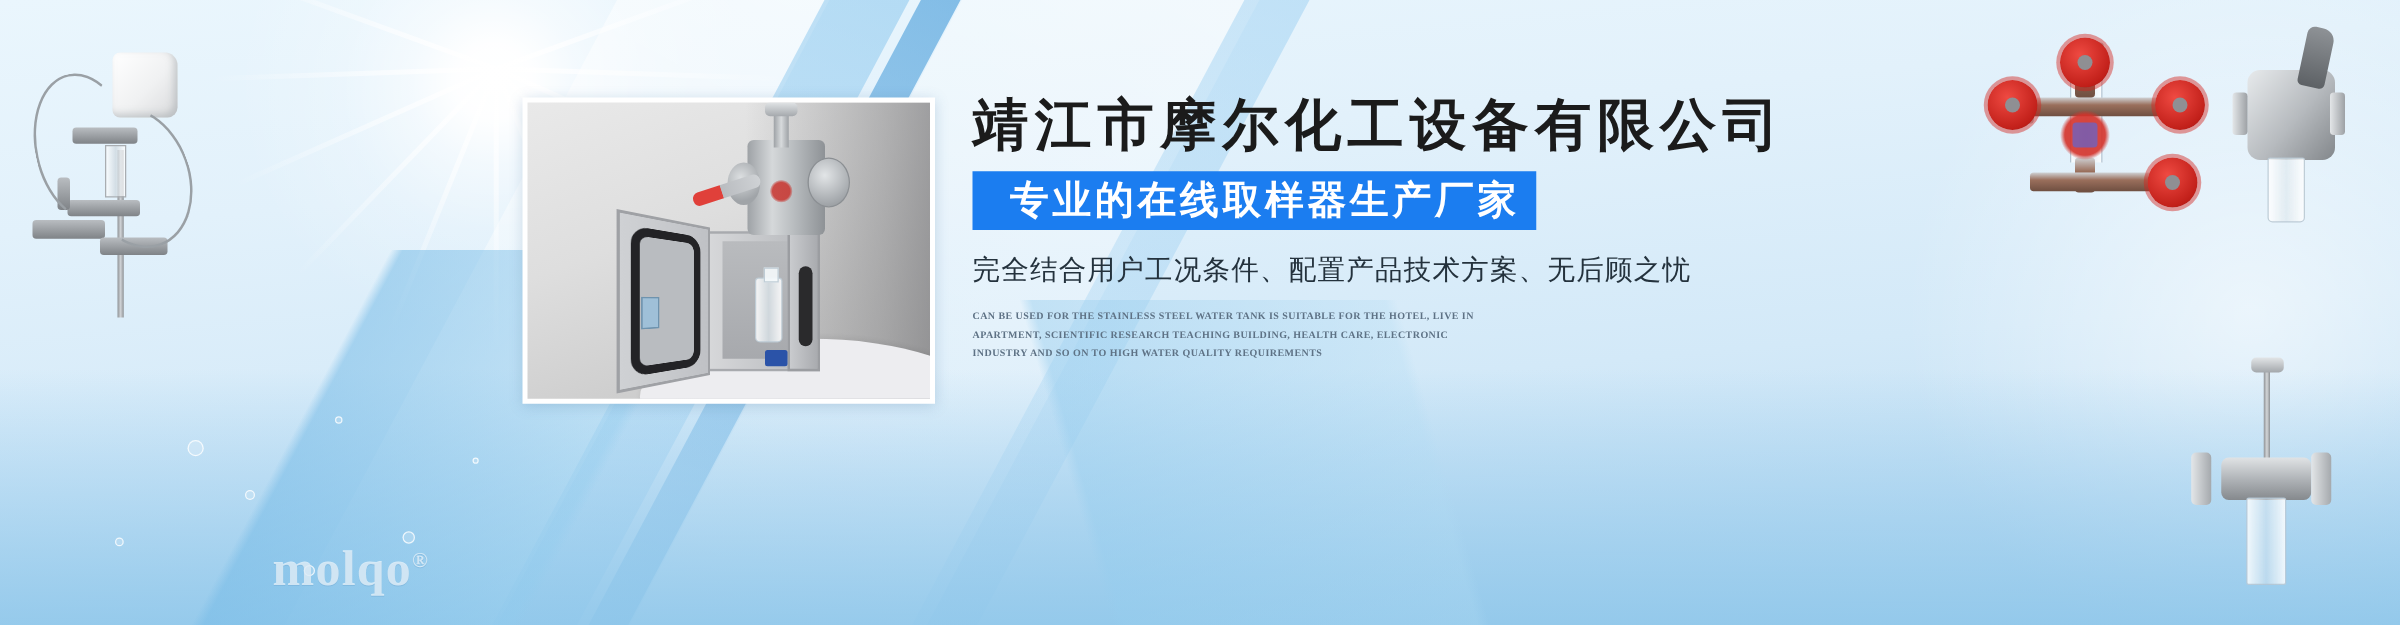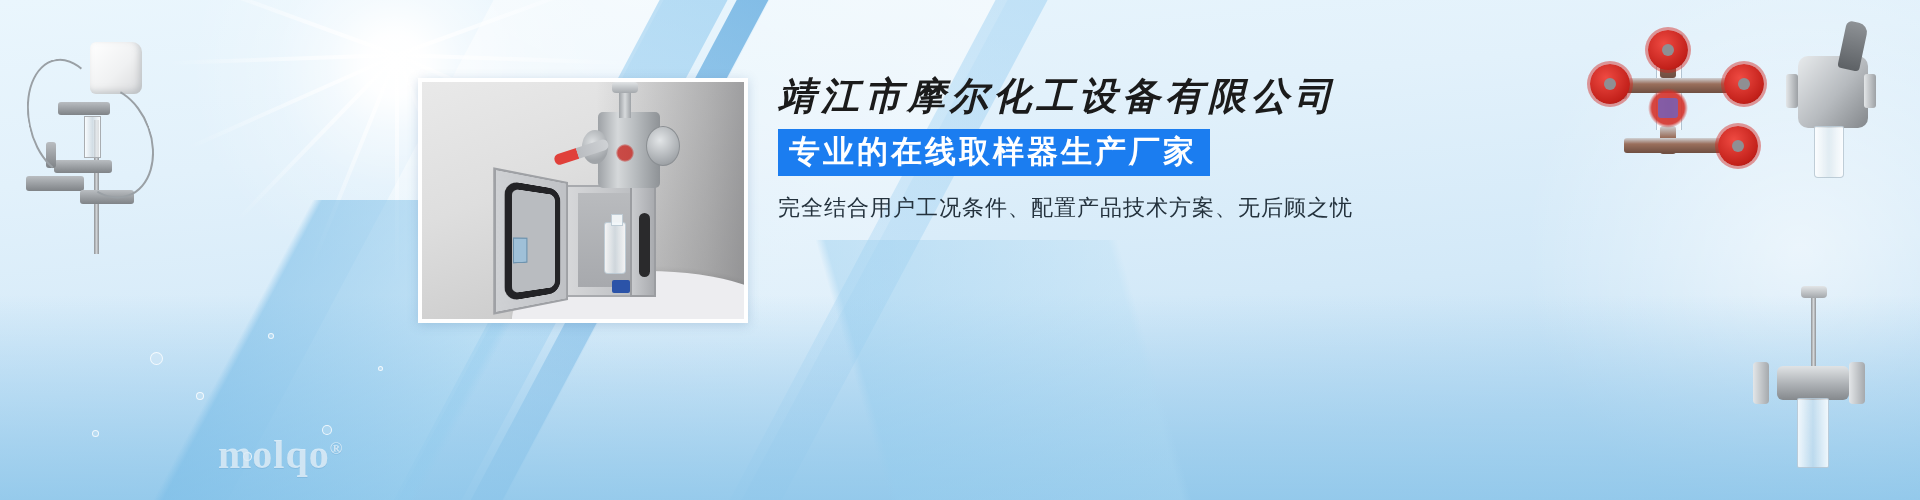"靖江市摩尔化工设备有限公司" .company-name { font-size: 38px -> 45px; font-style: italic -> none }
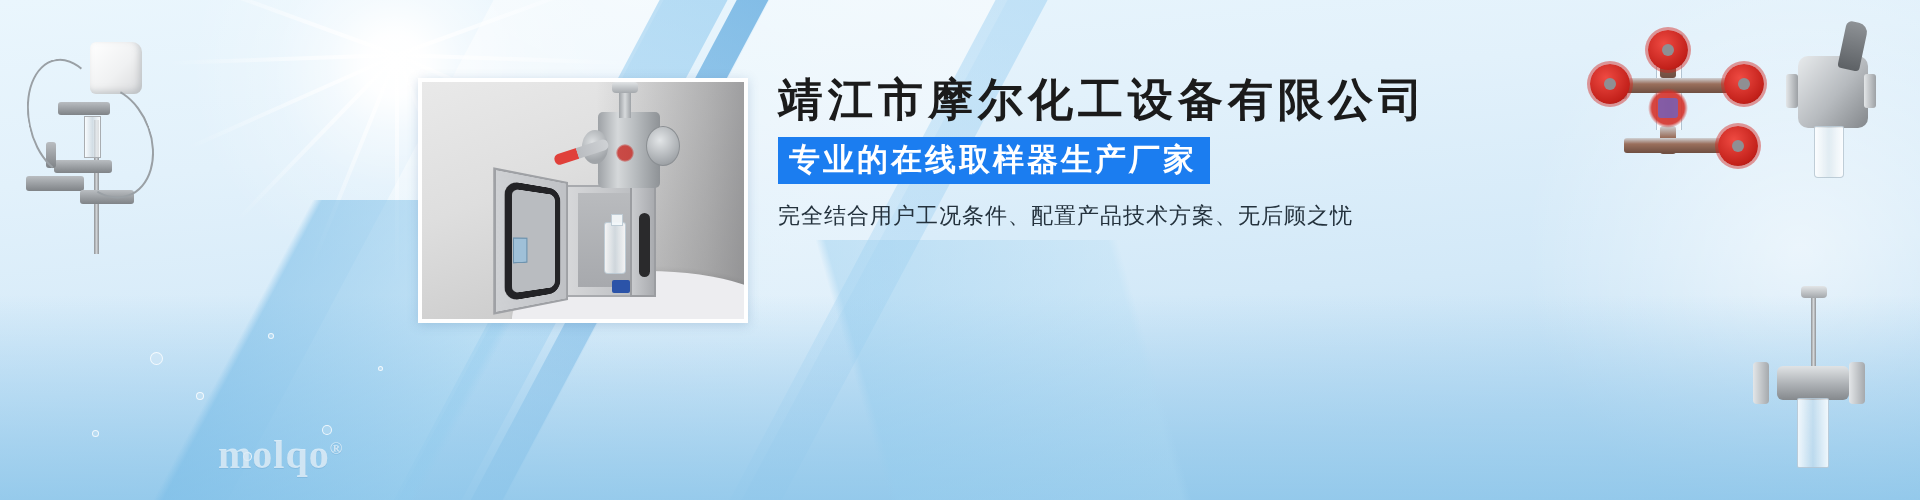"专业的在线取样器生产厂家" .headline { padding: 7px 13px 9px 11px -> 7px 13px 9px 30px }
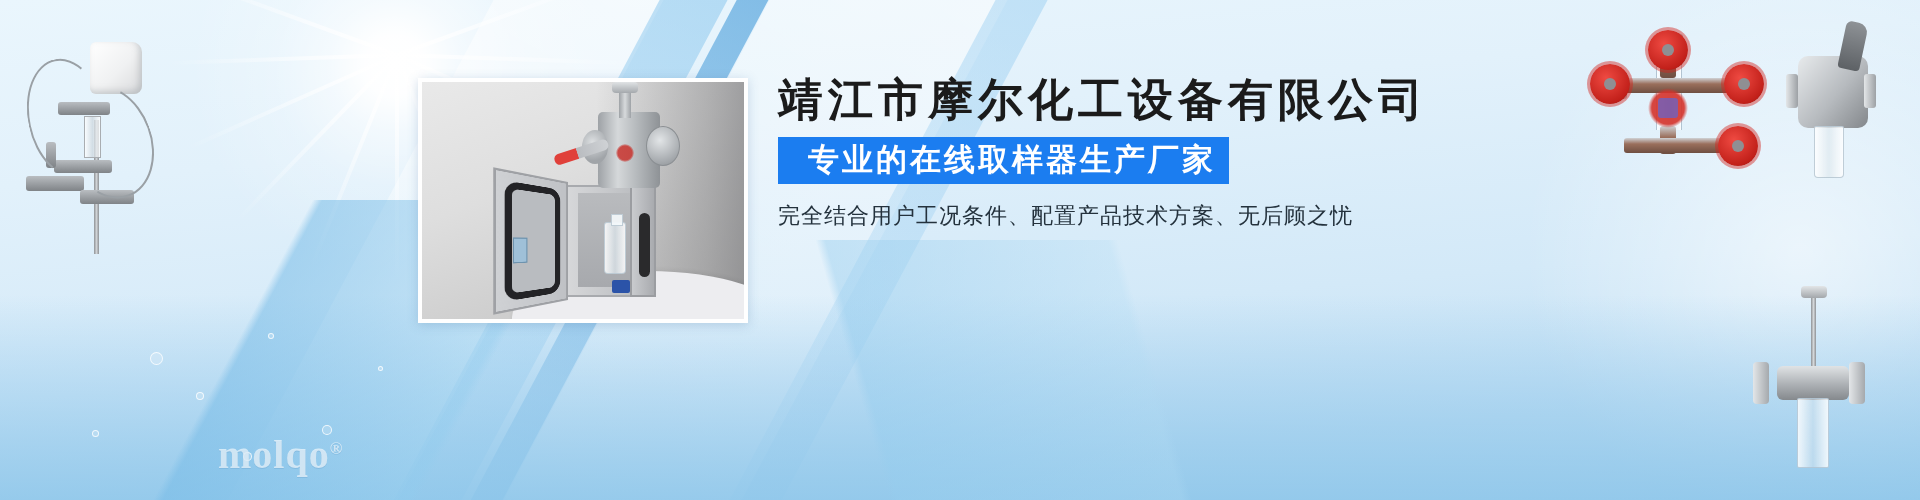"CAN BE USED FOR THE" div.eng-text { html: none -> <div>CAN BE USED FOR THE STAINLESS STEEL WATER TANK IS SUITABLE FOR THE HOTEL, LIVE IN APARTMENT, SCIENTIFIC RESEARCH TEACHING BUILDING, HEALTH CARE, ELECTRONIC INDUSTRY AND SO ON TO HIGH WATER QUALITY REQUIREMENTS</div> }
